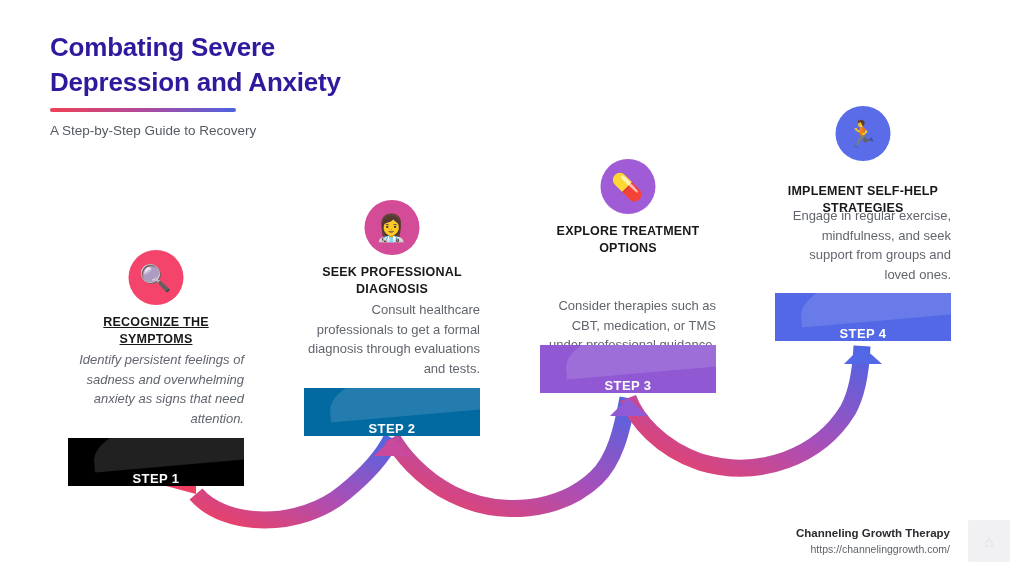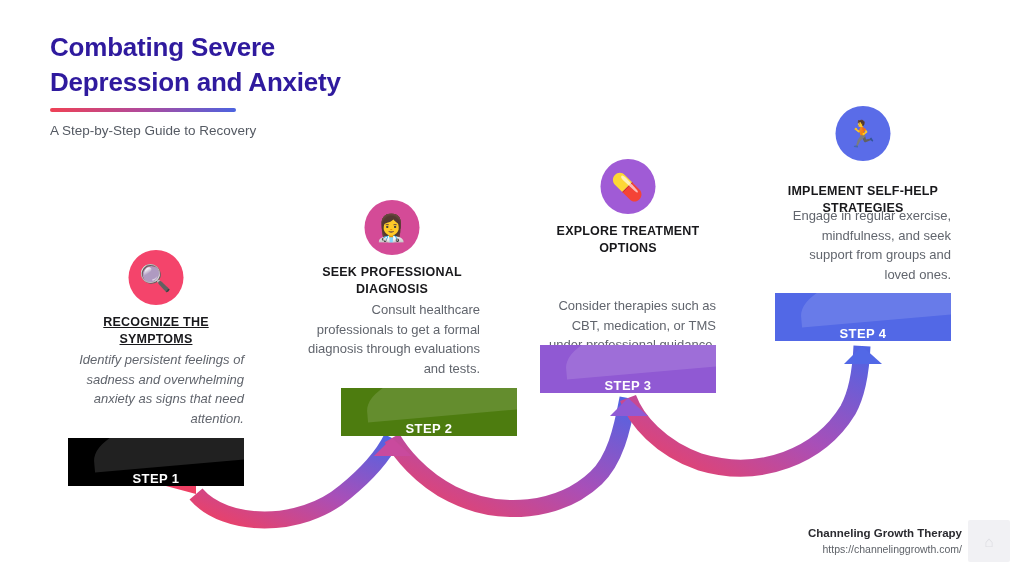"STEP 2" div.banner { background: #4d7c0f -> #0369a1; margin-left: 37px -> none }
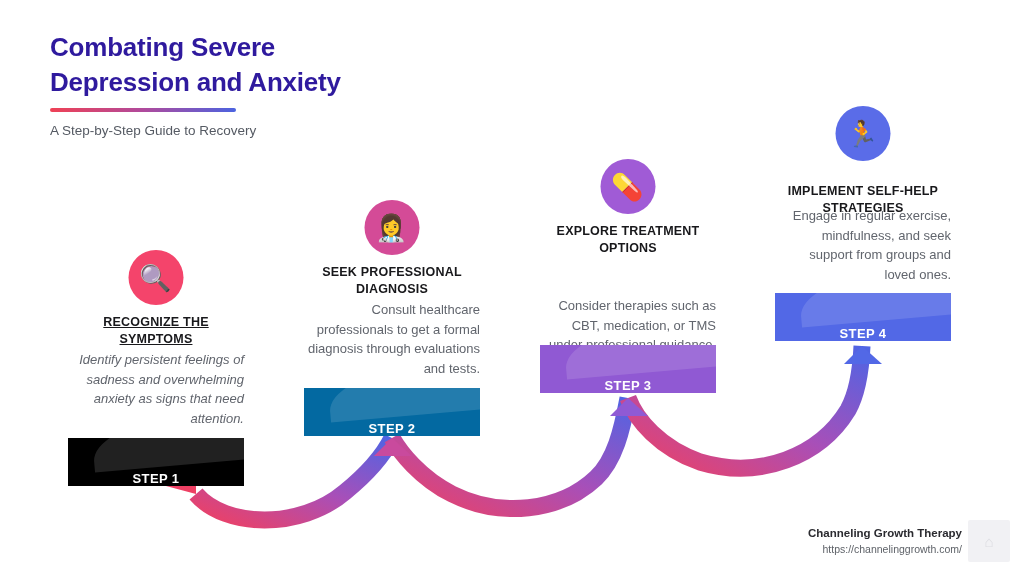"Channeling Growth Therapy" .footer { gap: 6px -> 18px }
